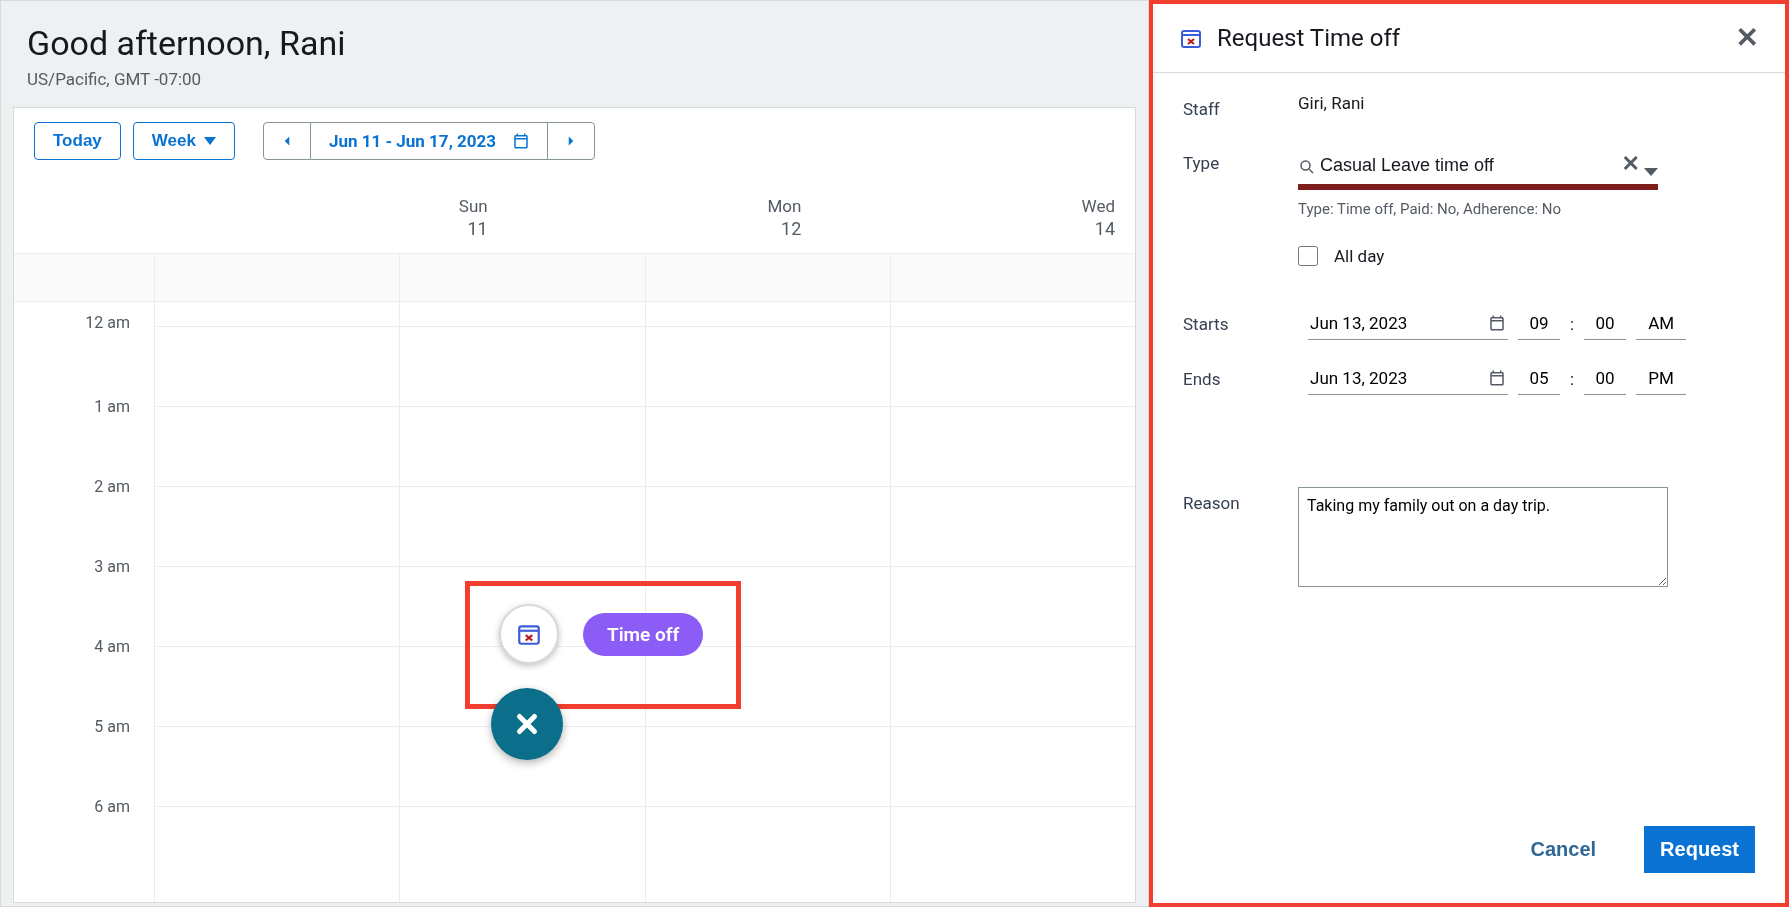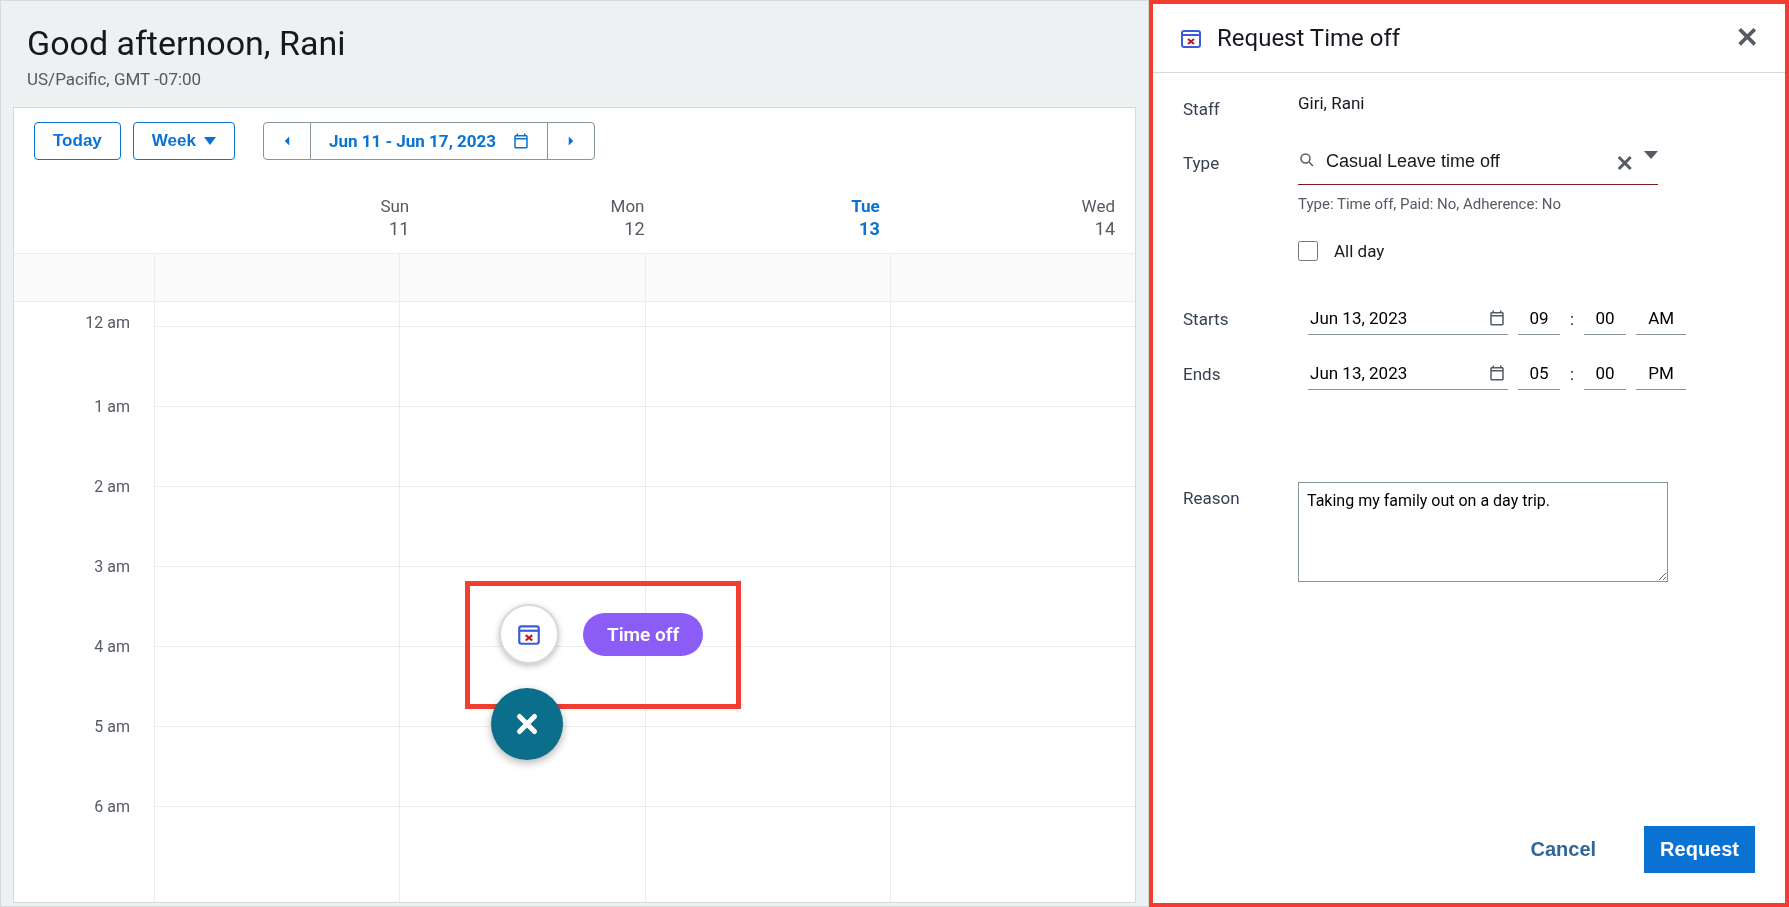"Casual Leave time off" .type-input { align-items: flex-start -> flex-end; border-bottom: 1px solid #7f1d1d -> 6px solid #7f1d1d; gap: 10px -> 4px }
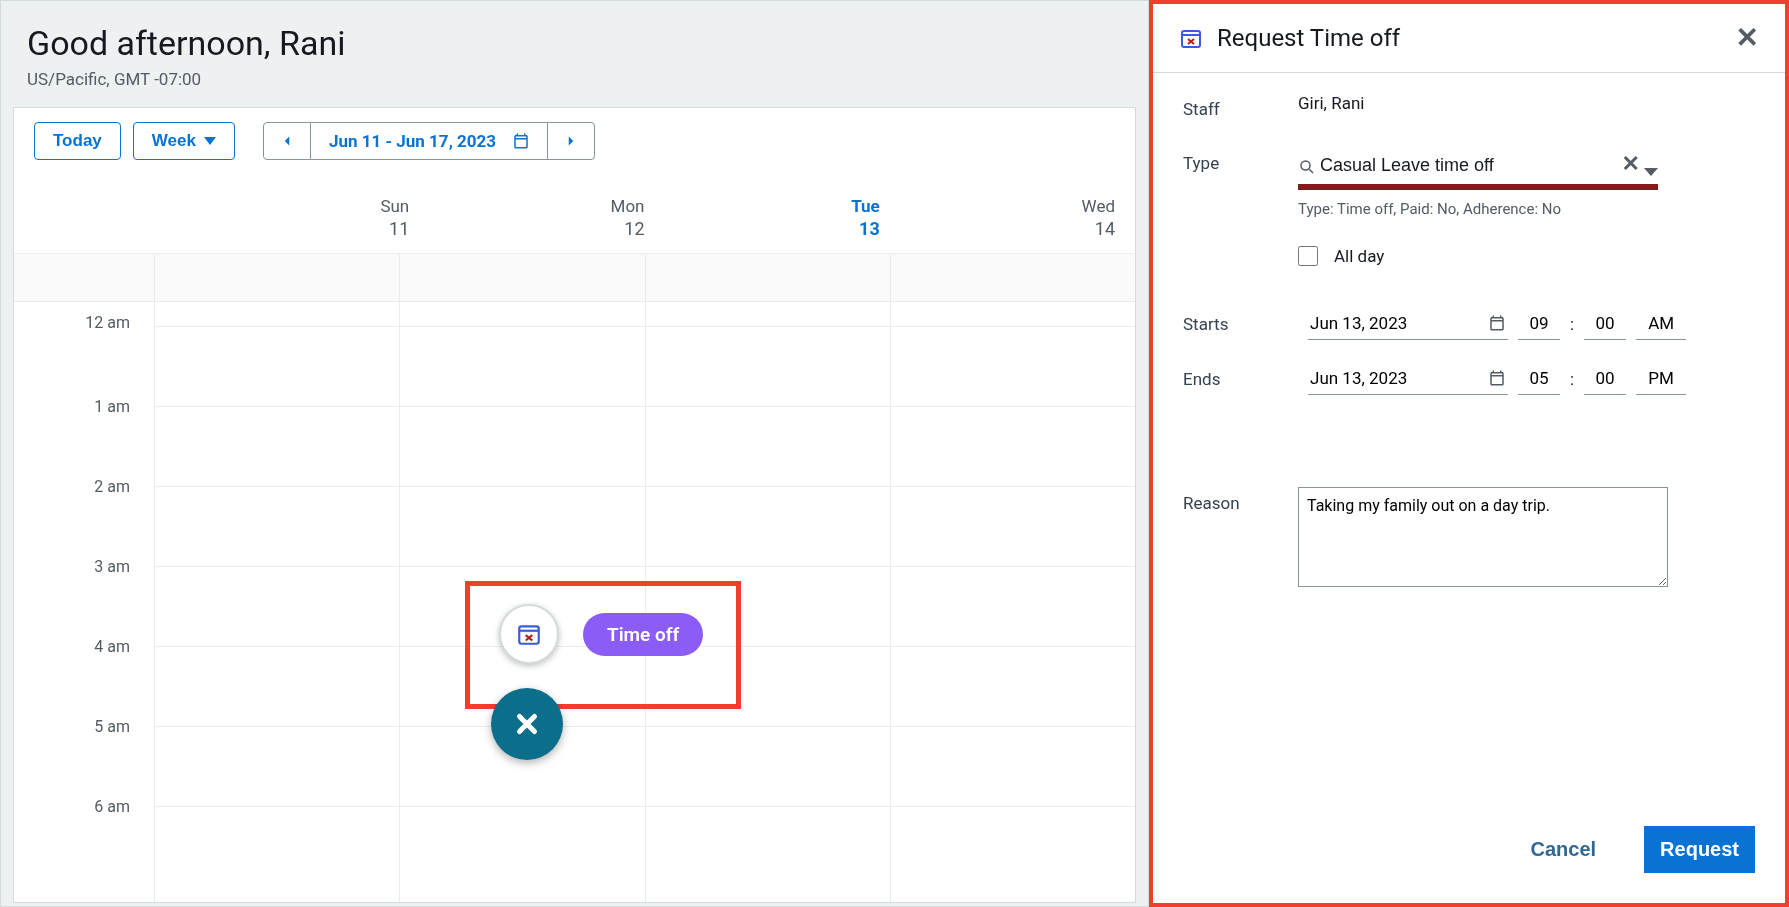"Tue" div.day-head { html: <div> <div>Tue</div> <div>13</div> </div> -> none }
